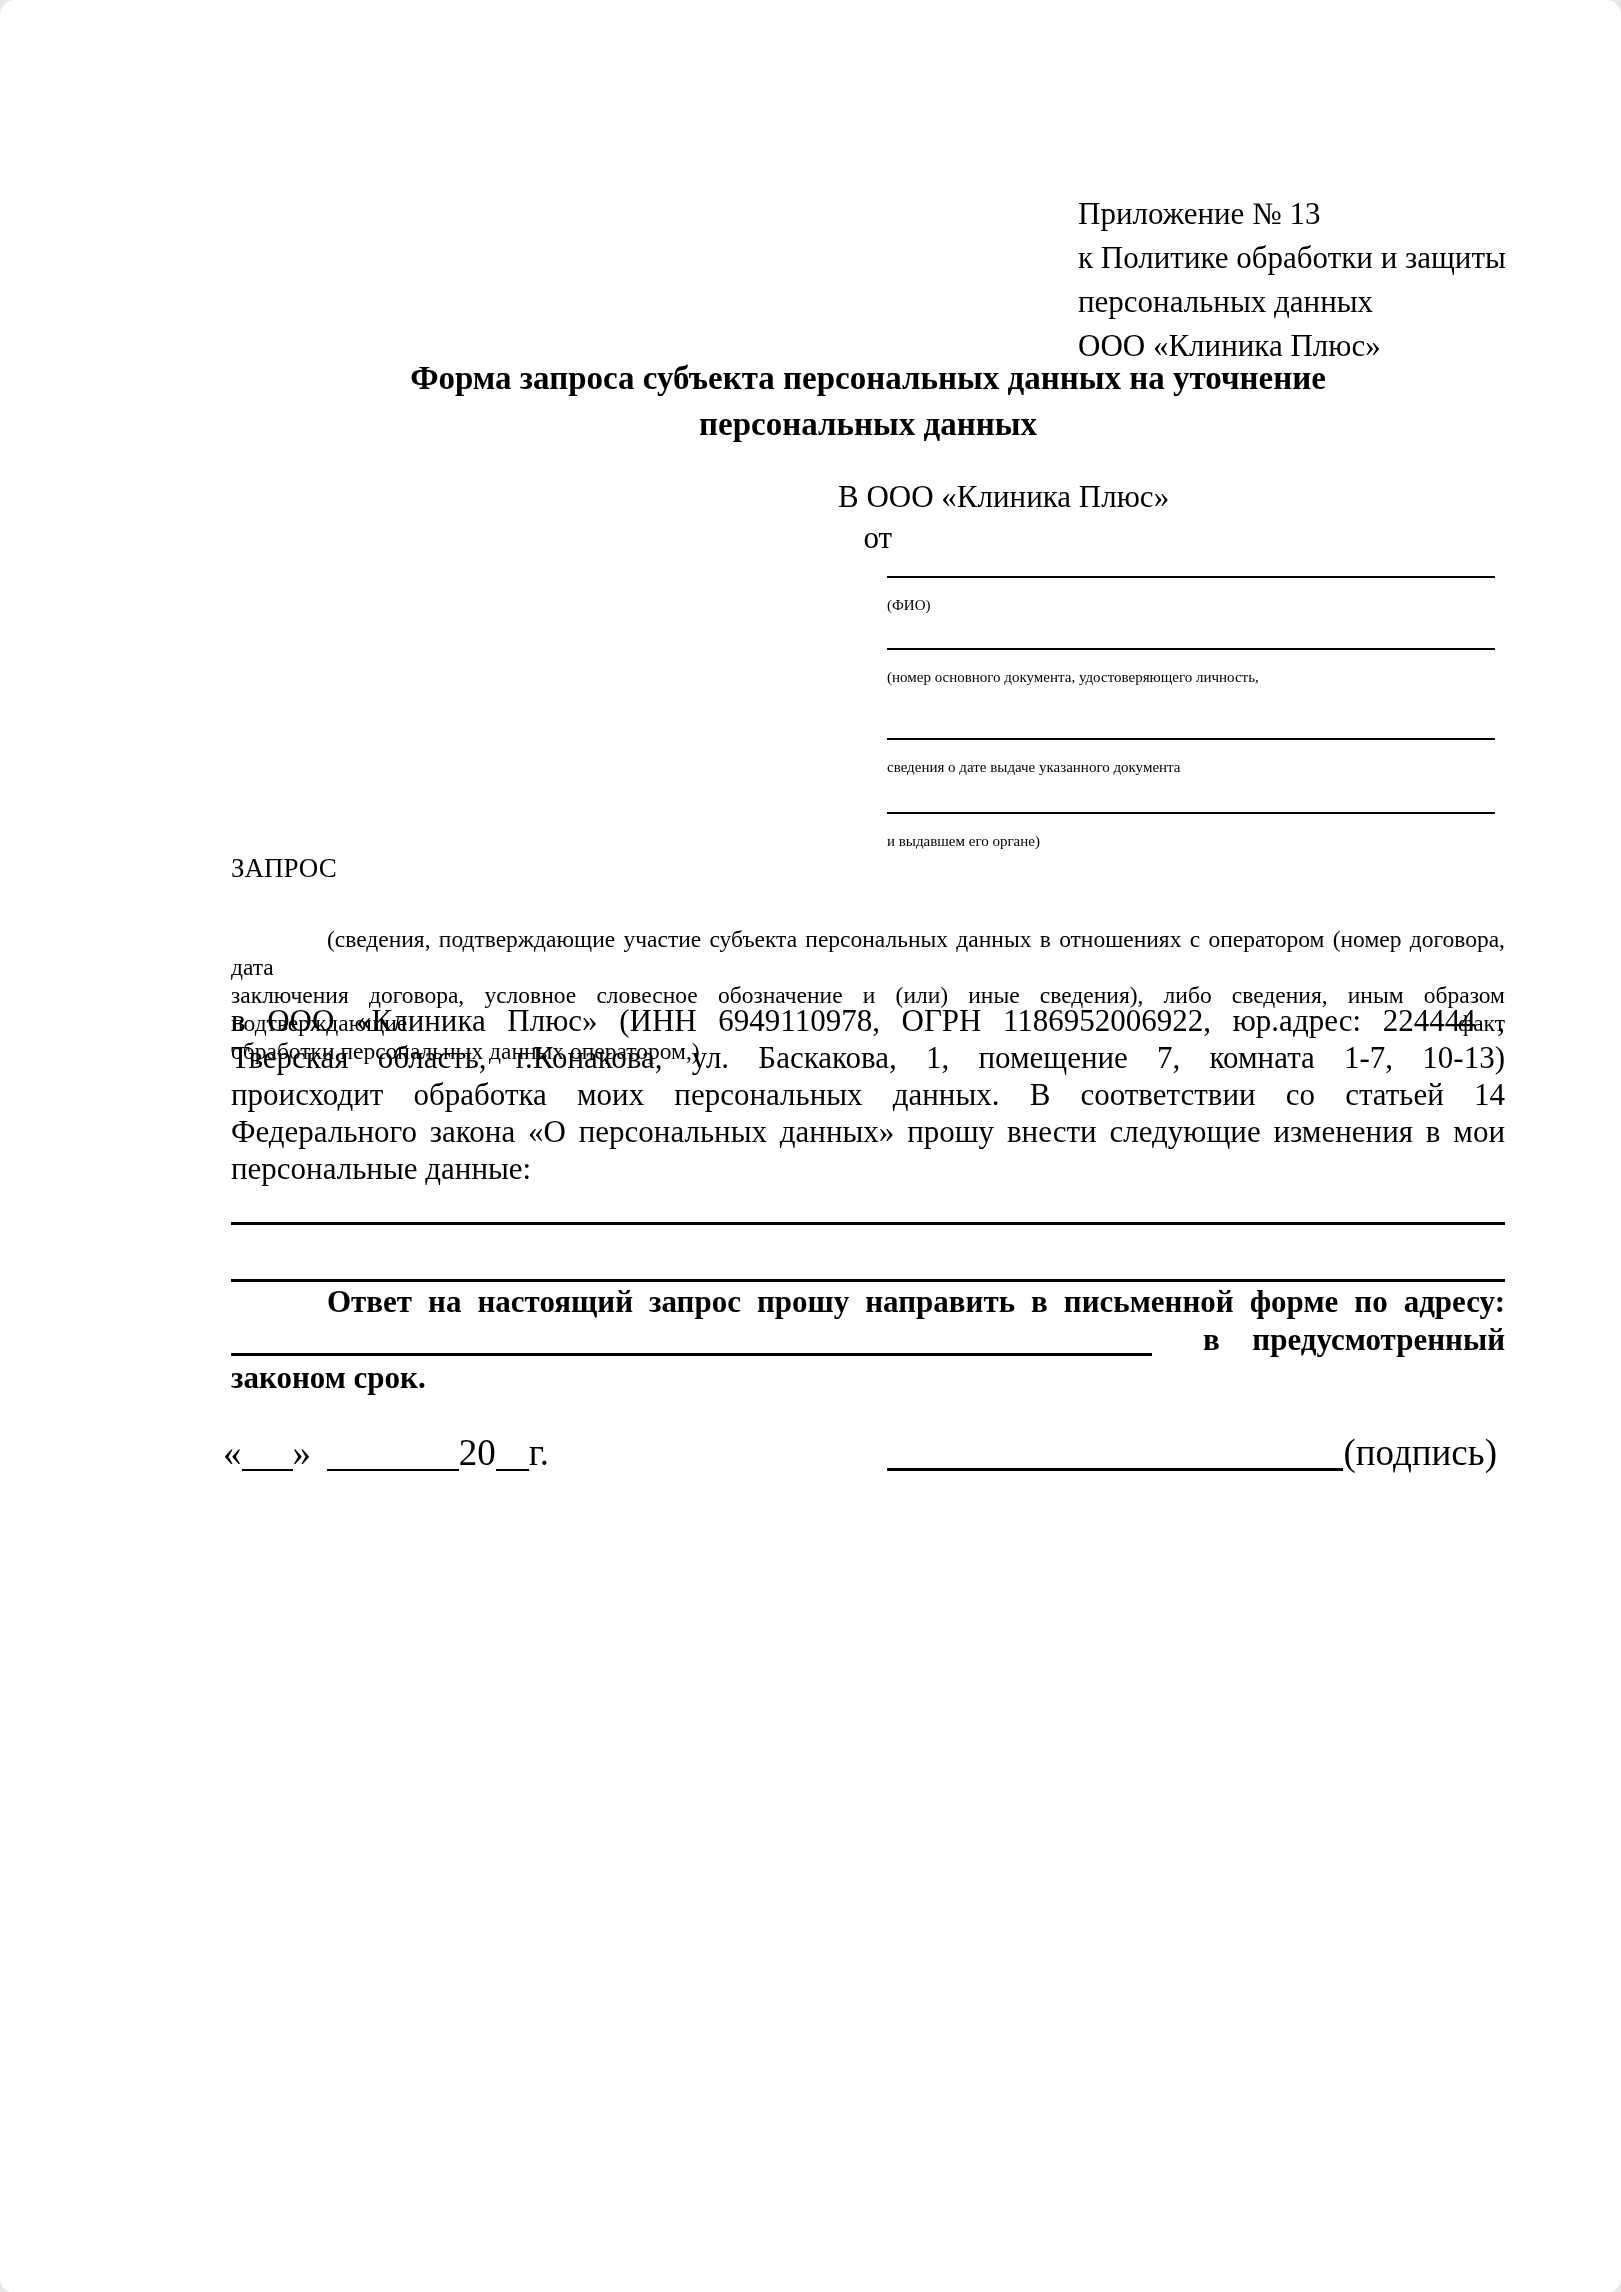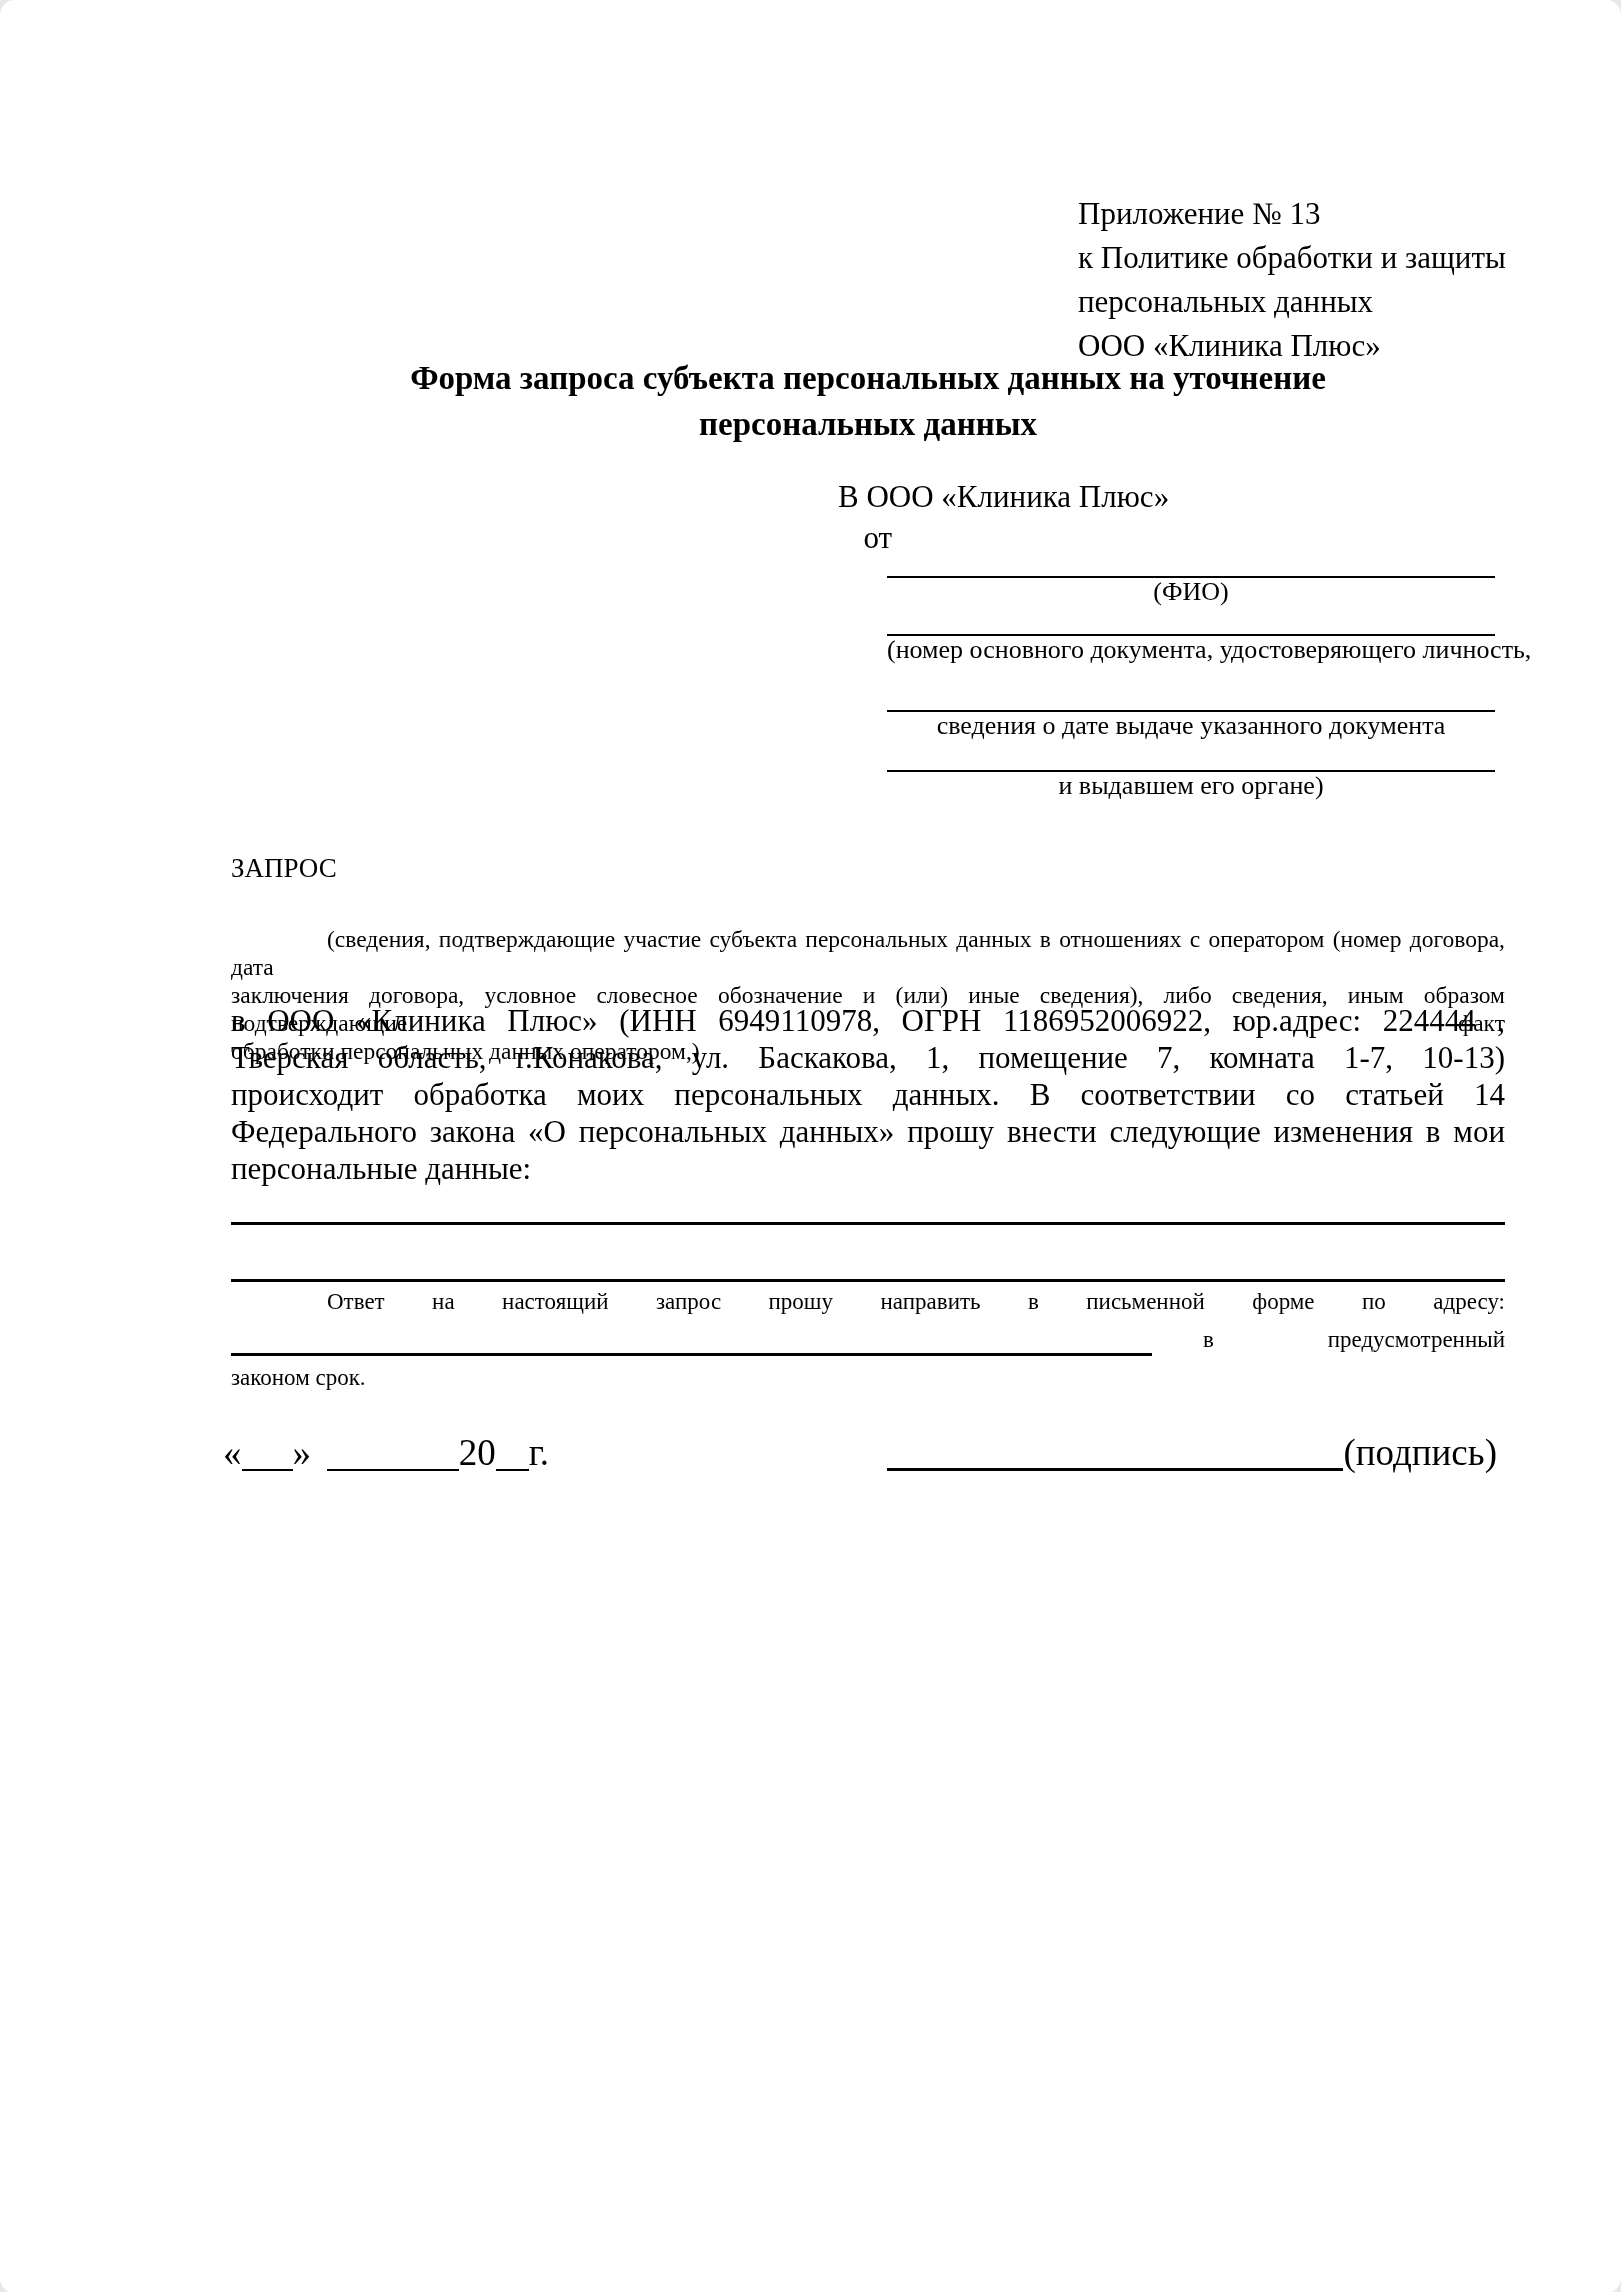"(ФИО)" .field-caption { font-size: 26px -> 15px; margin-top: 1px -> 15px; text-align: center -> none }
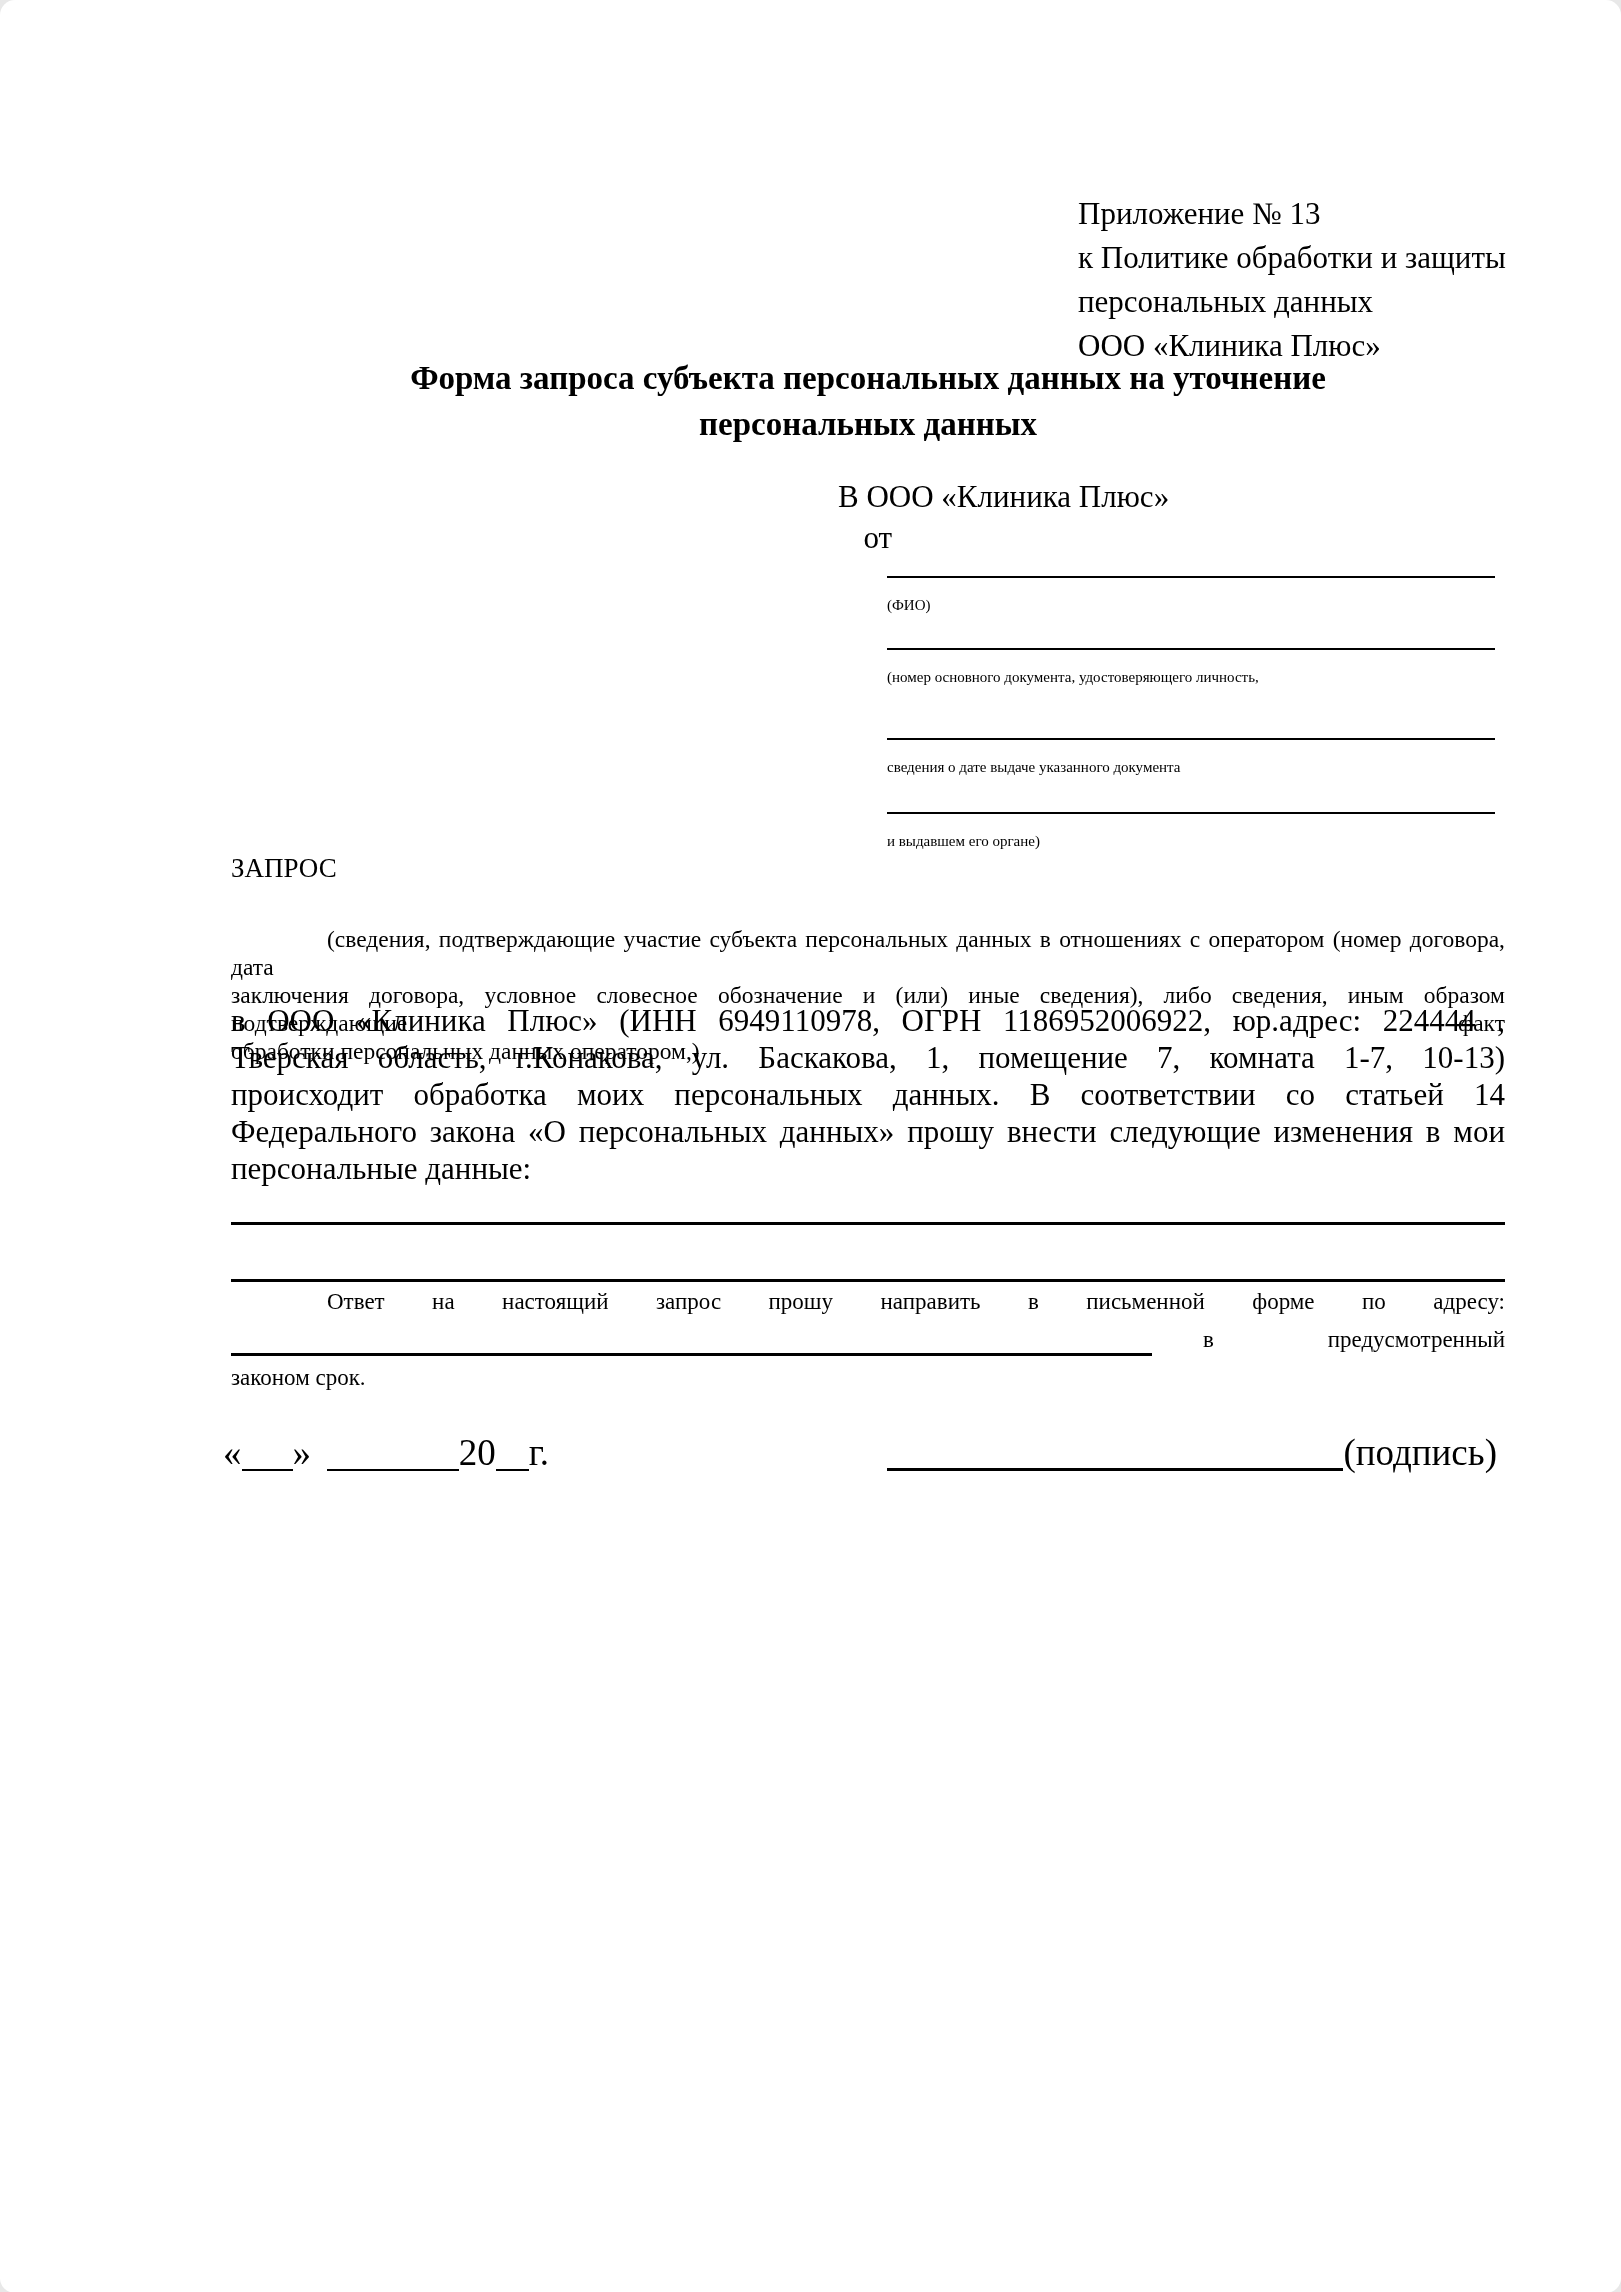"Ответ на настоящий запрос прошу" .reply { font-size: 23px -> 31px; font-weight: none -> bold }
